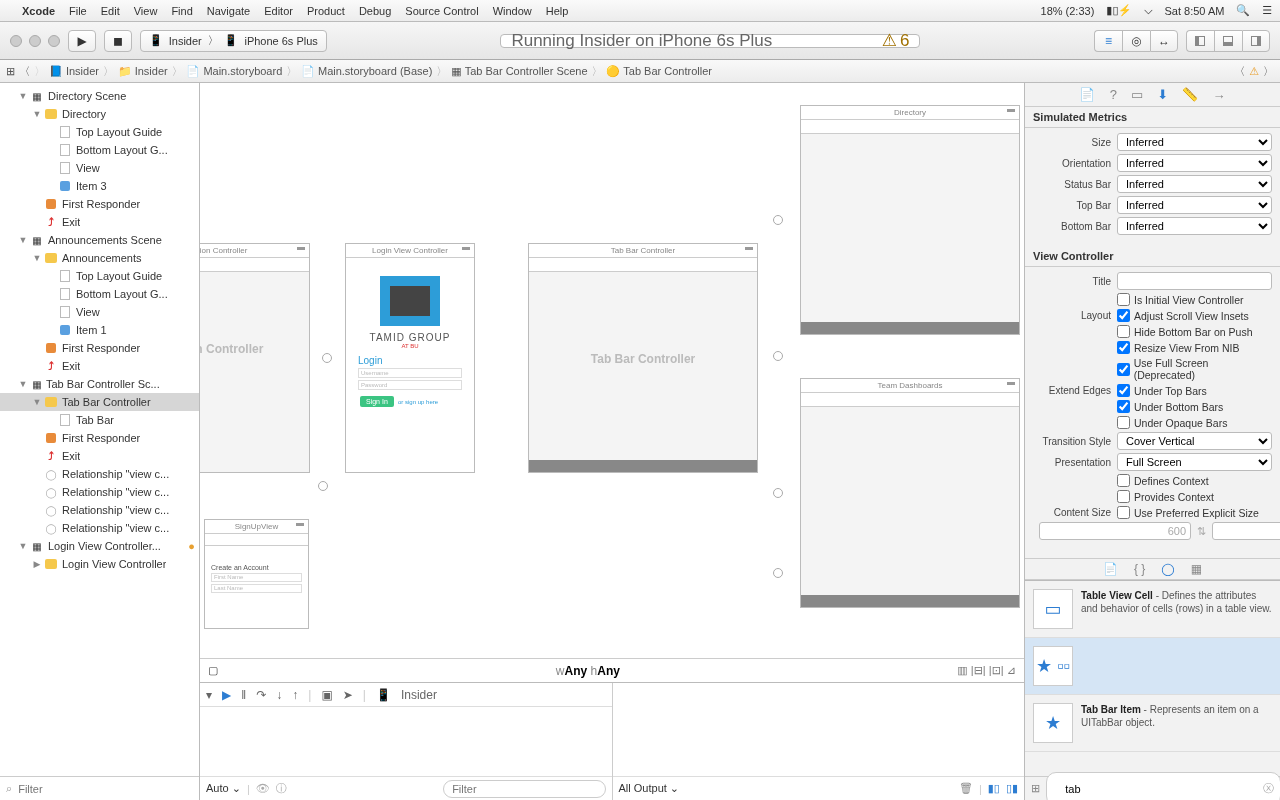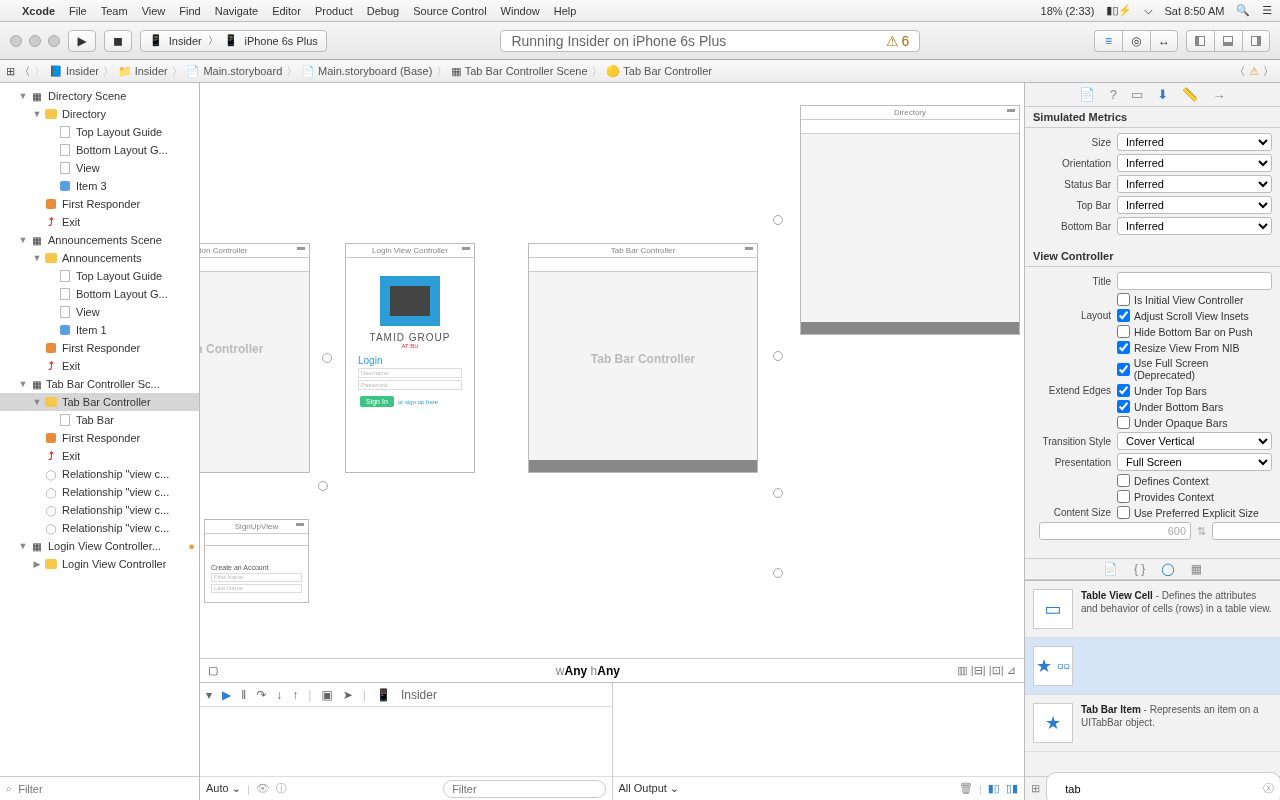"Team" span { text: Team -> Edit }
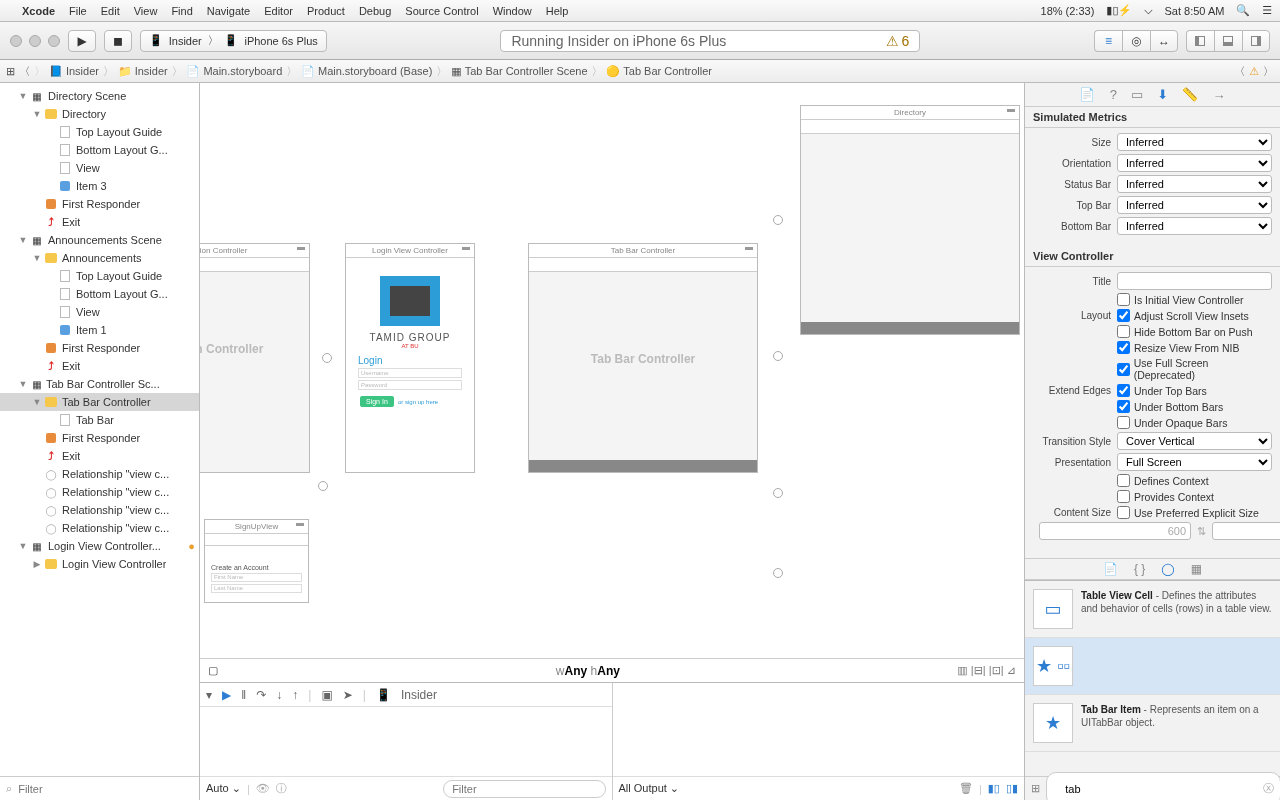"Running Insider on iPhone 6s" .status-pill { font-size: 14px -> 17px; height: 22px -> 14px }
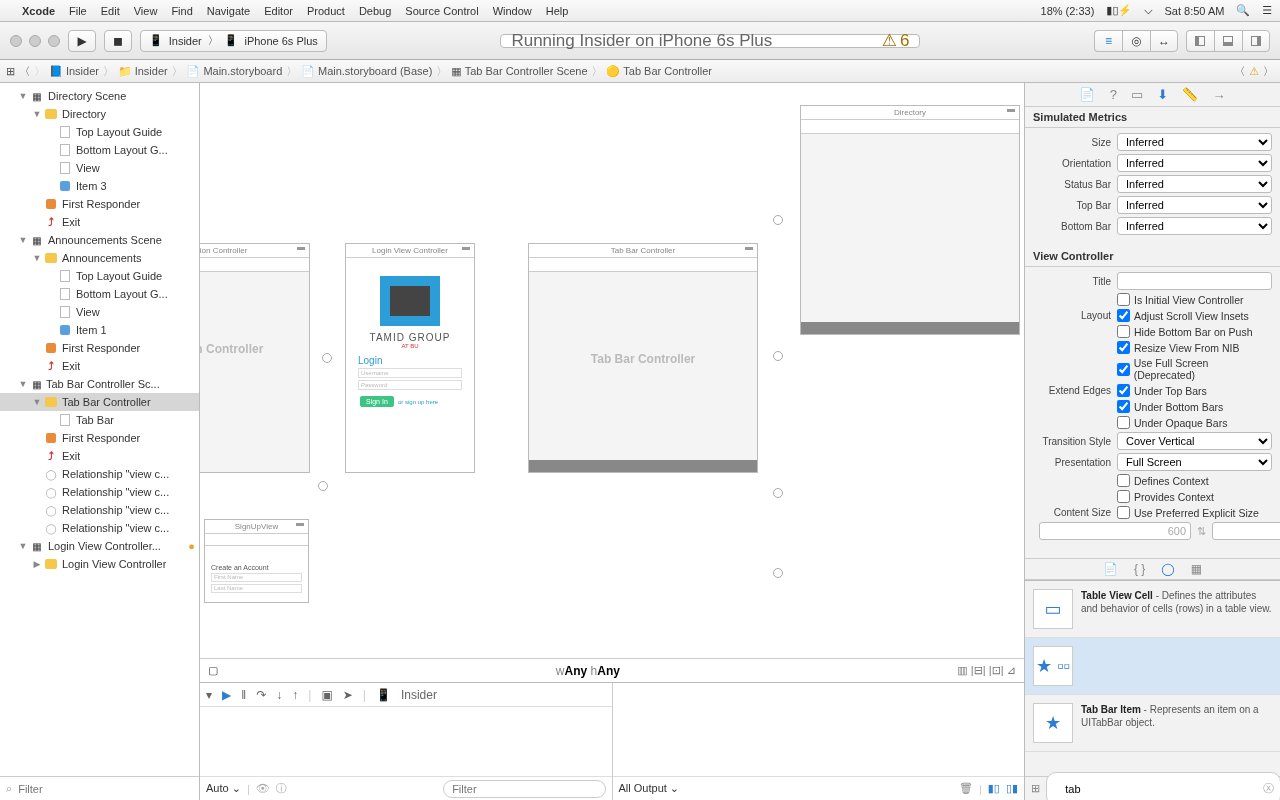"Team Dashboards" div.vc-box { html: none -> <div> <div><span>Team Dashboards</span><span></span></div> <div></div> <div></div> </div> }
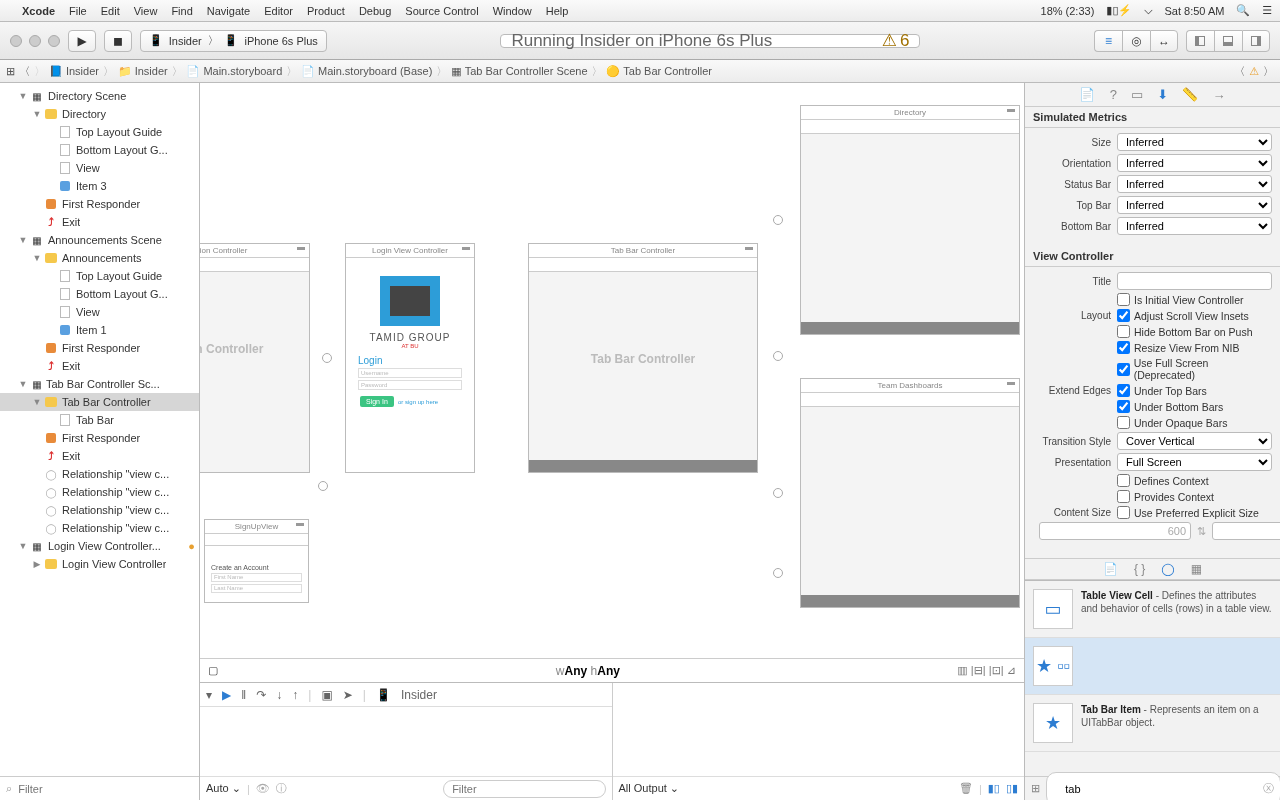"SignUpView" div.vc-box { height: 84px -> 110px }
